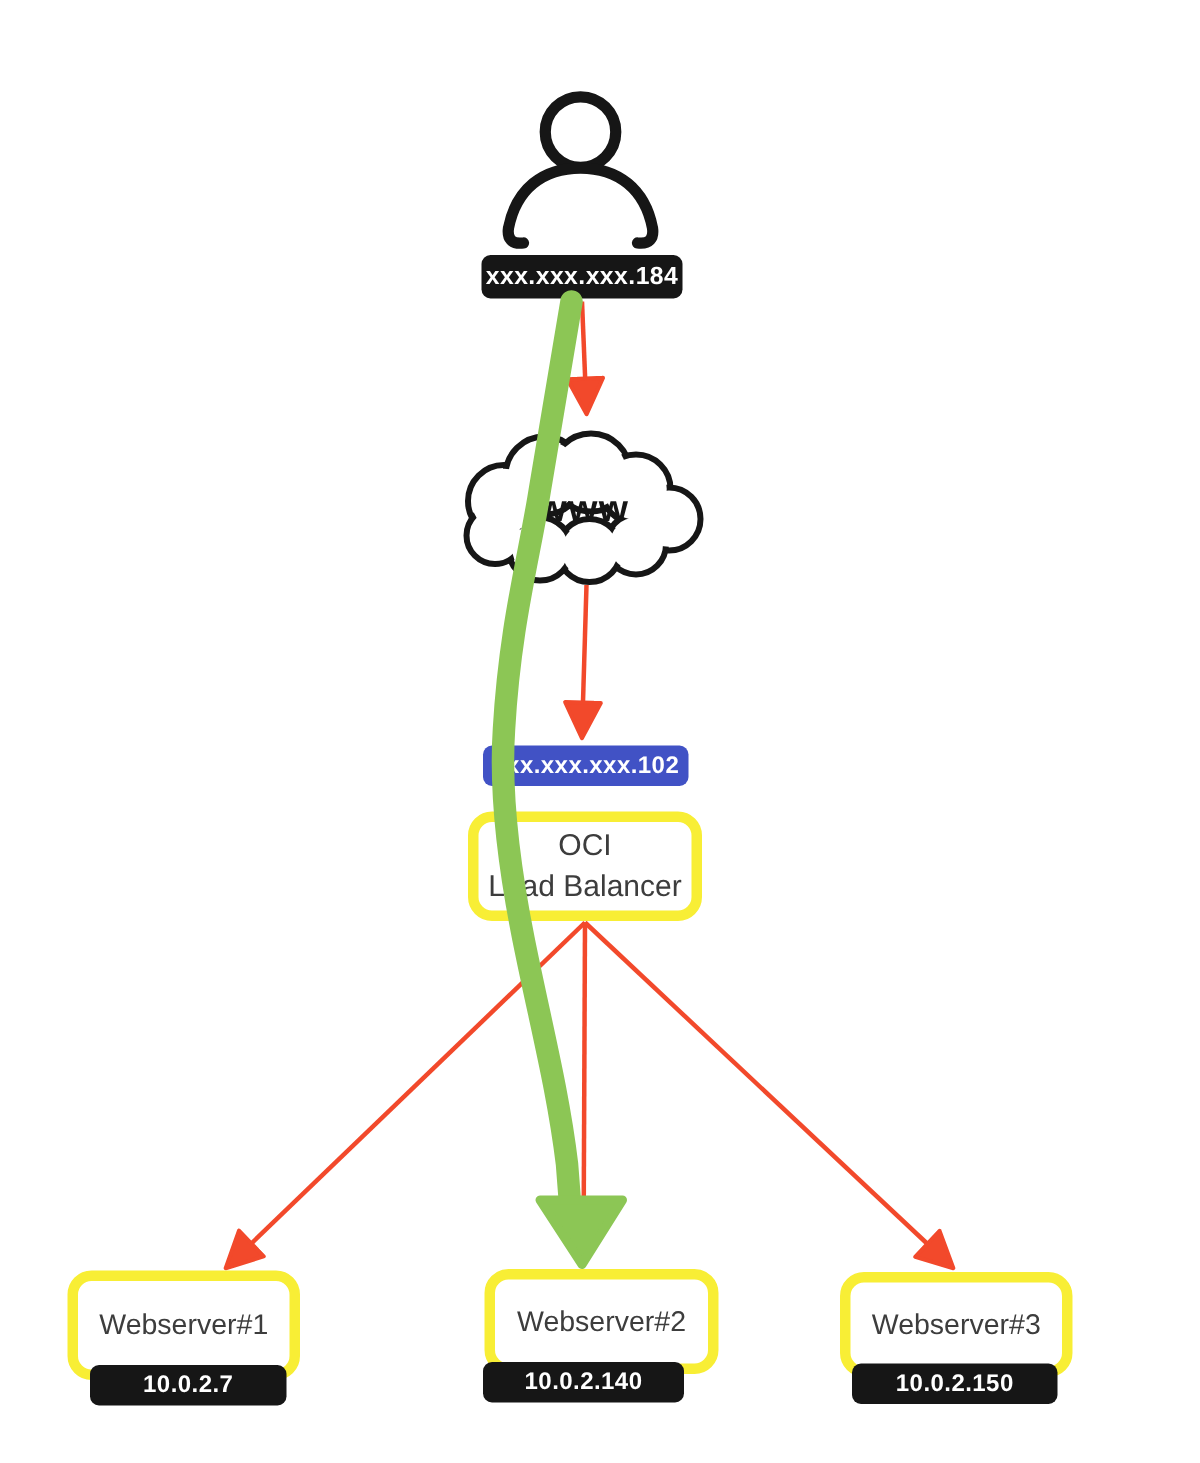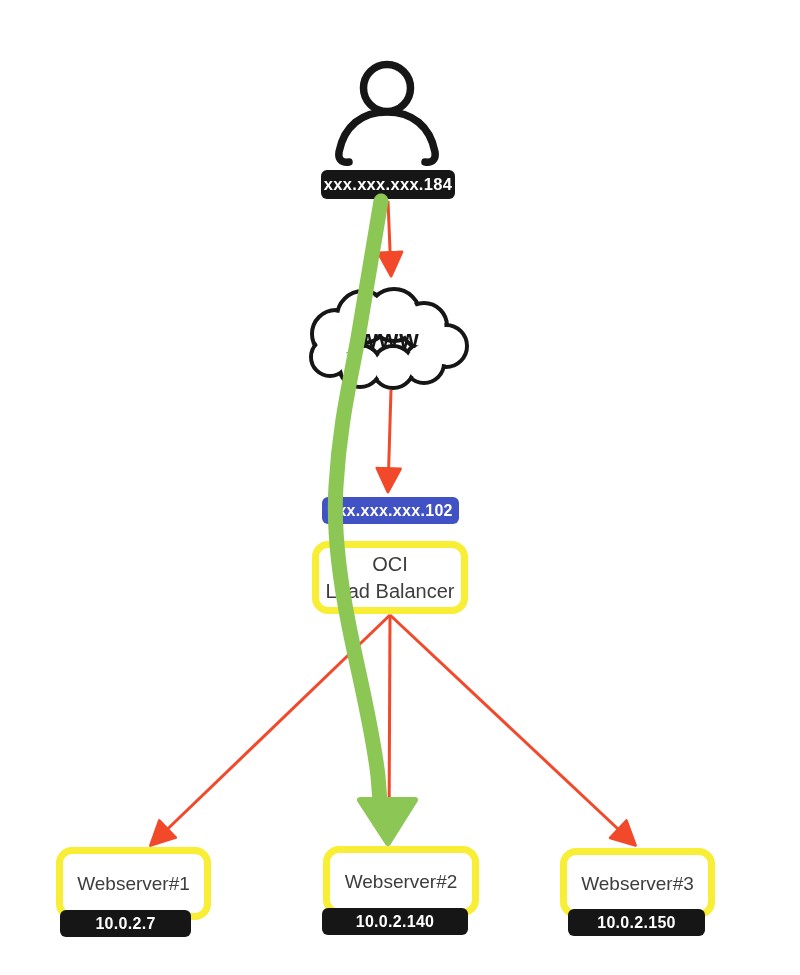"Webserver#1" .ws1-box { left: 56px -> 45px }
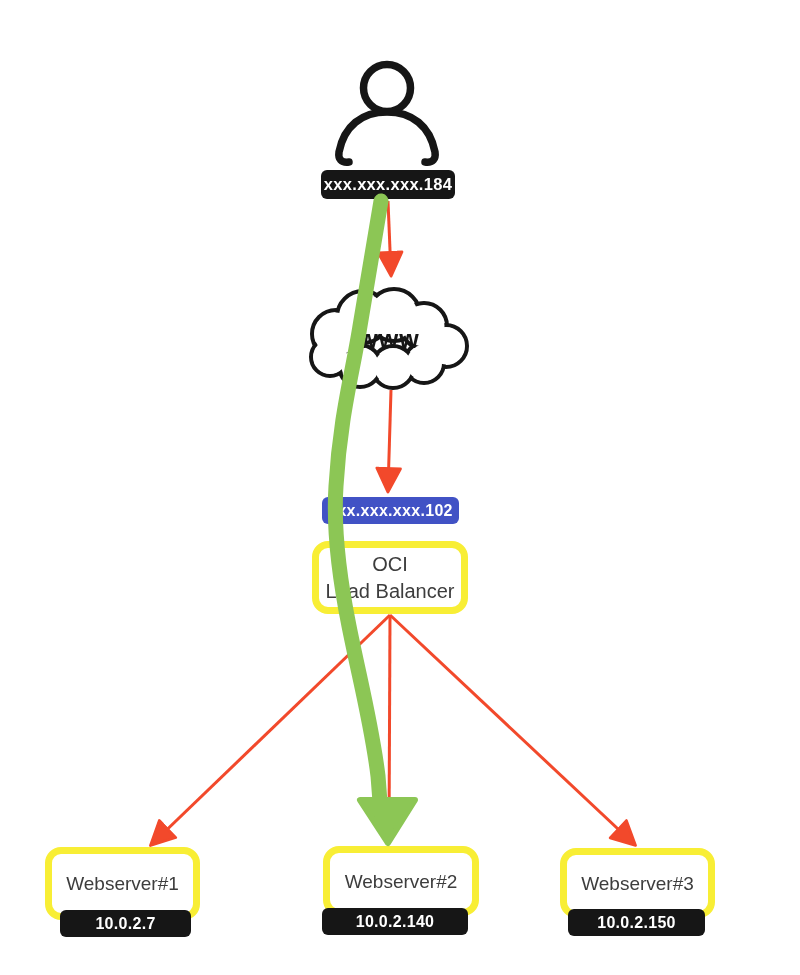"10.0.2.140" .ws2-ip { width: 146px -> 134px }
